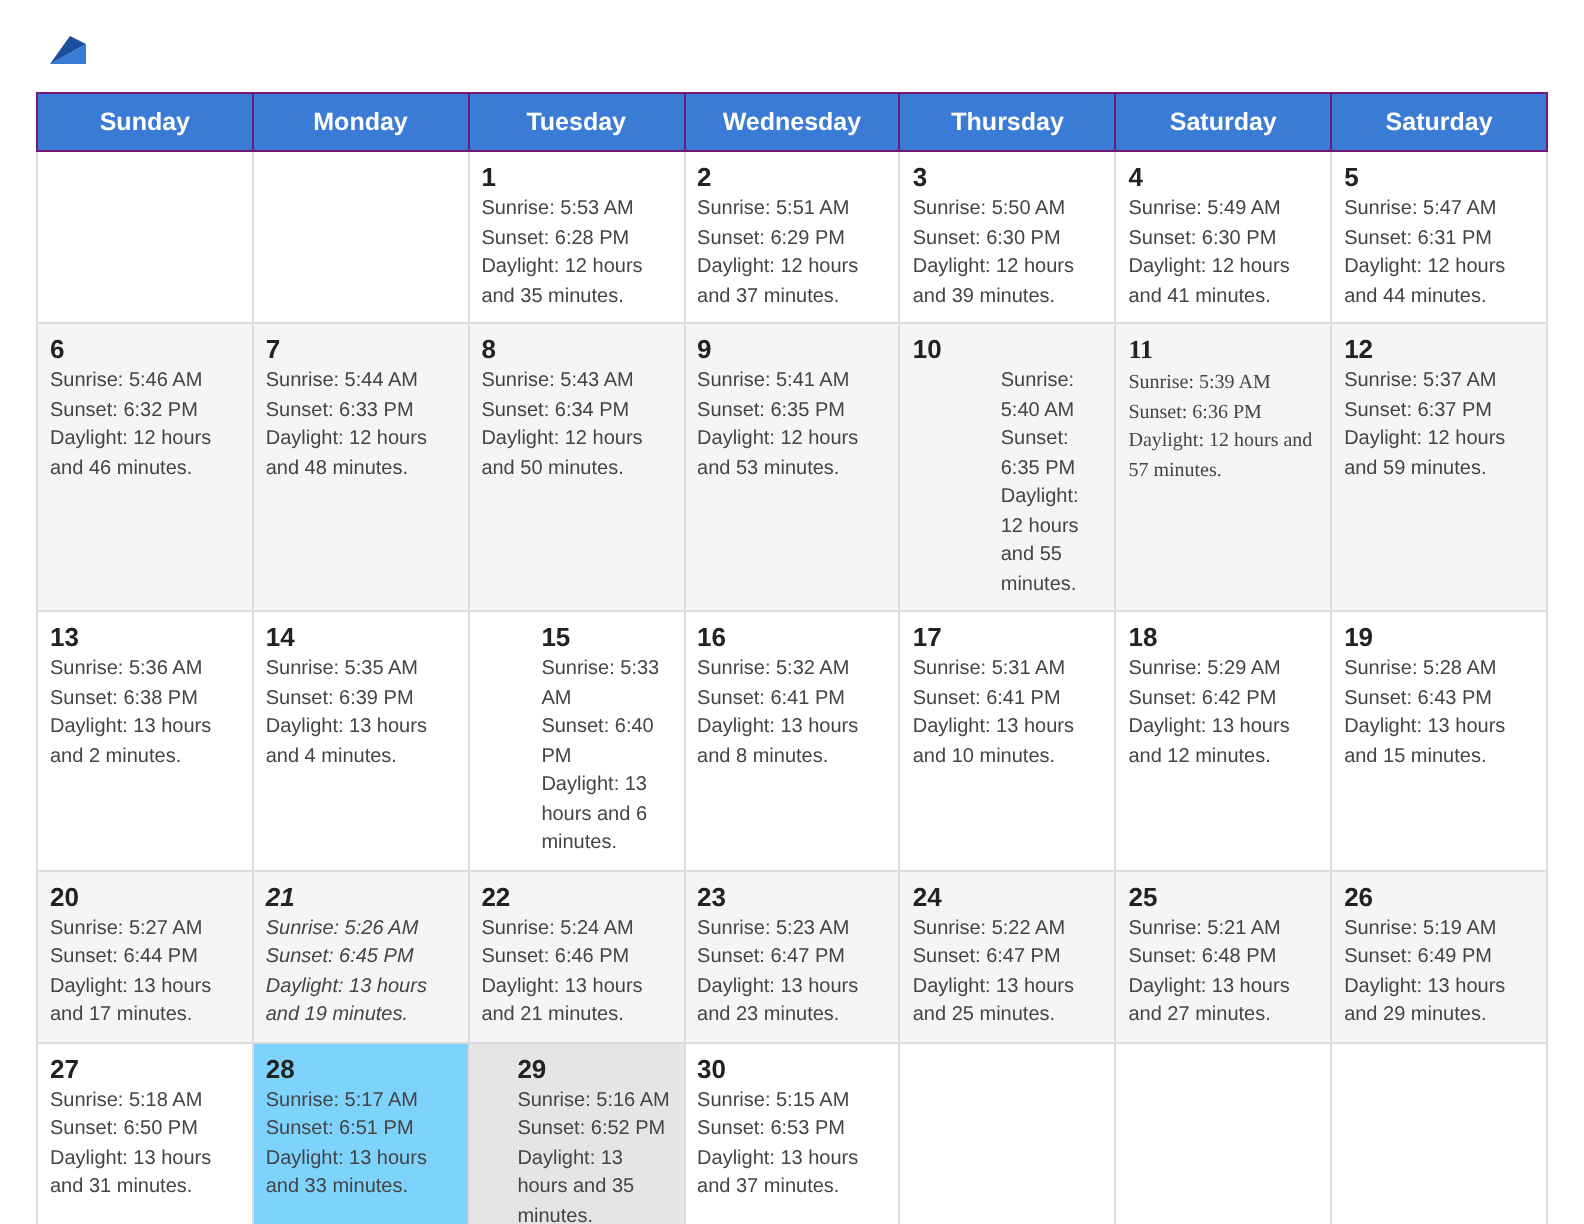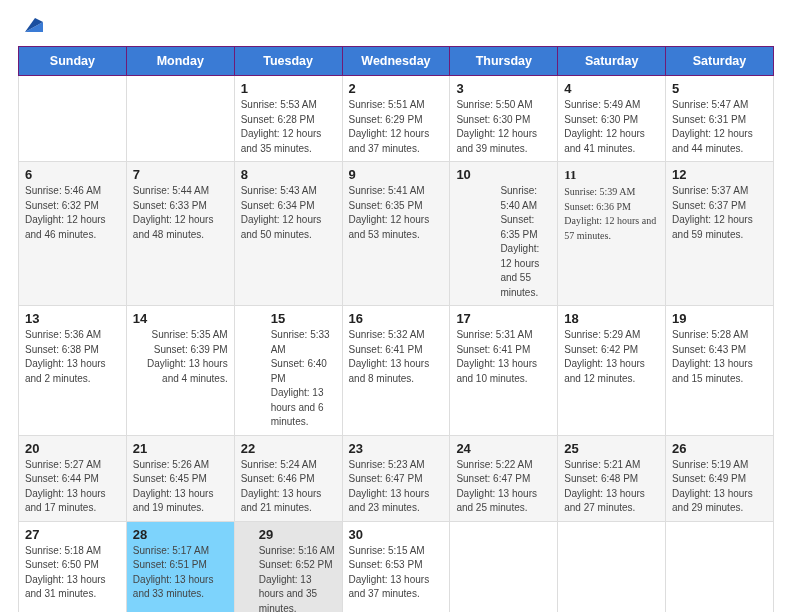"Sunrise: 5:35 AM" div.day-info { text-align: right -> none }
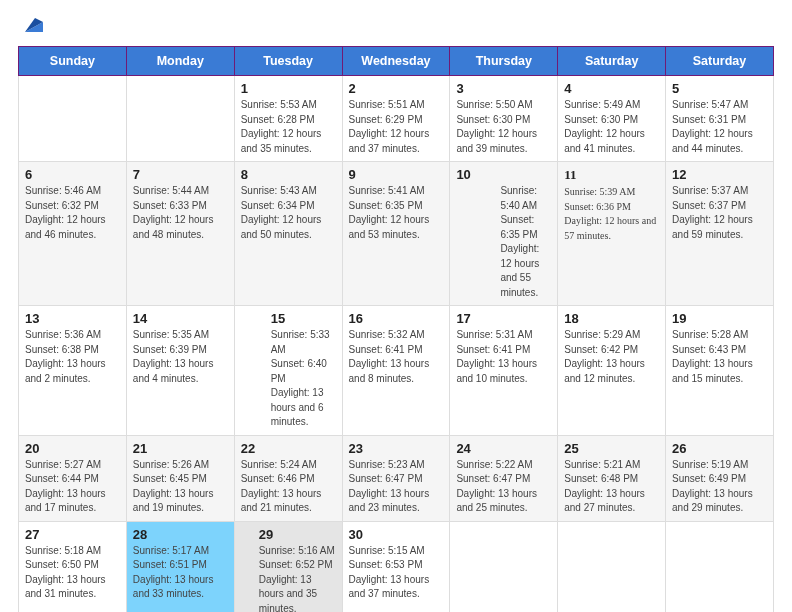"21" td { font-style: none -> italic }
